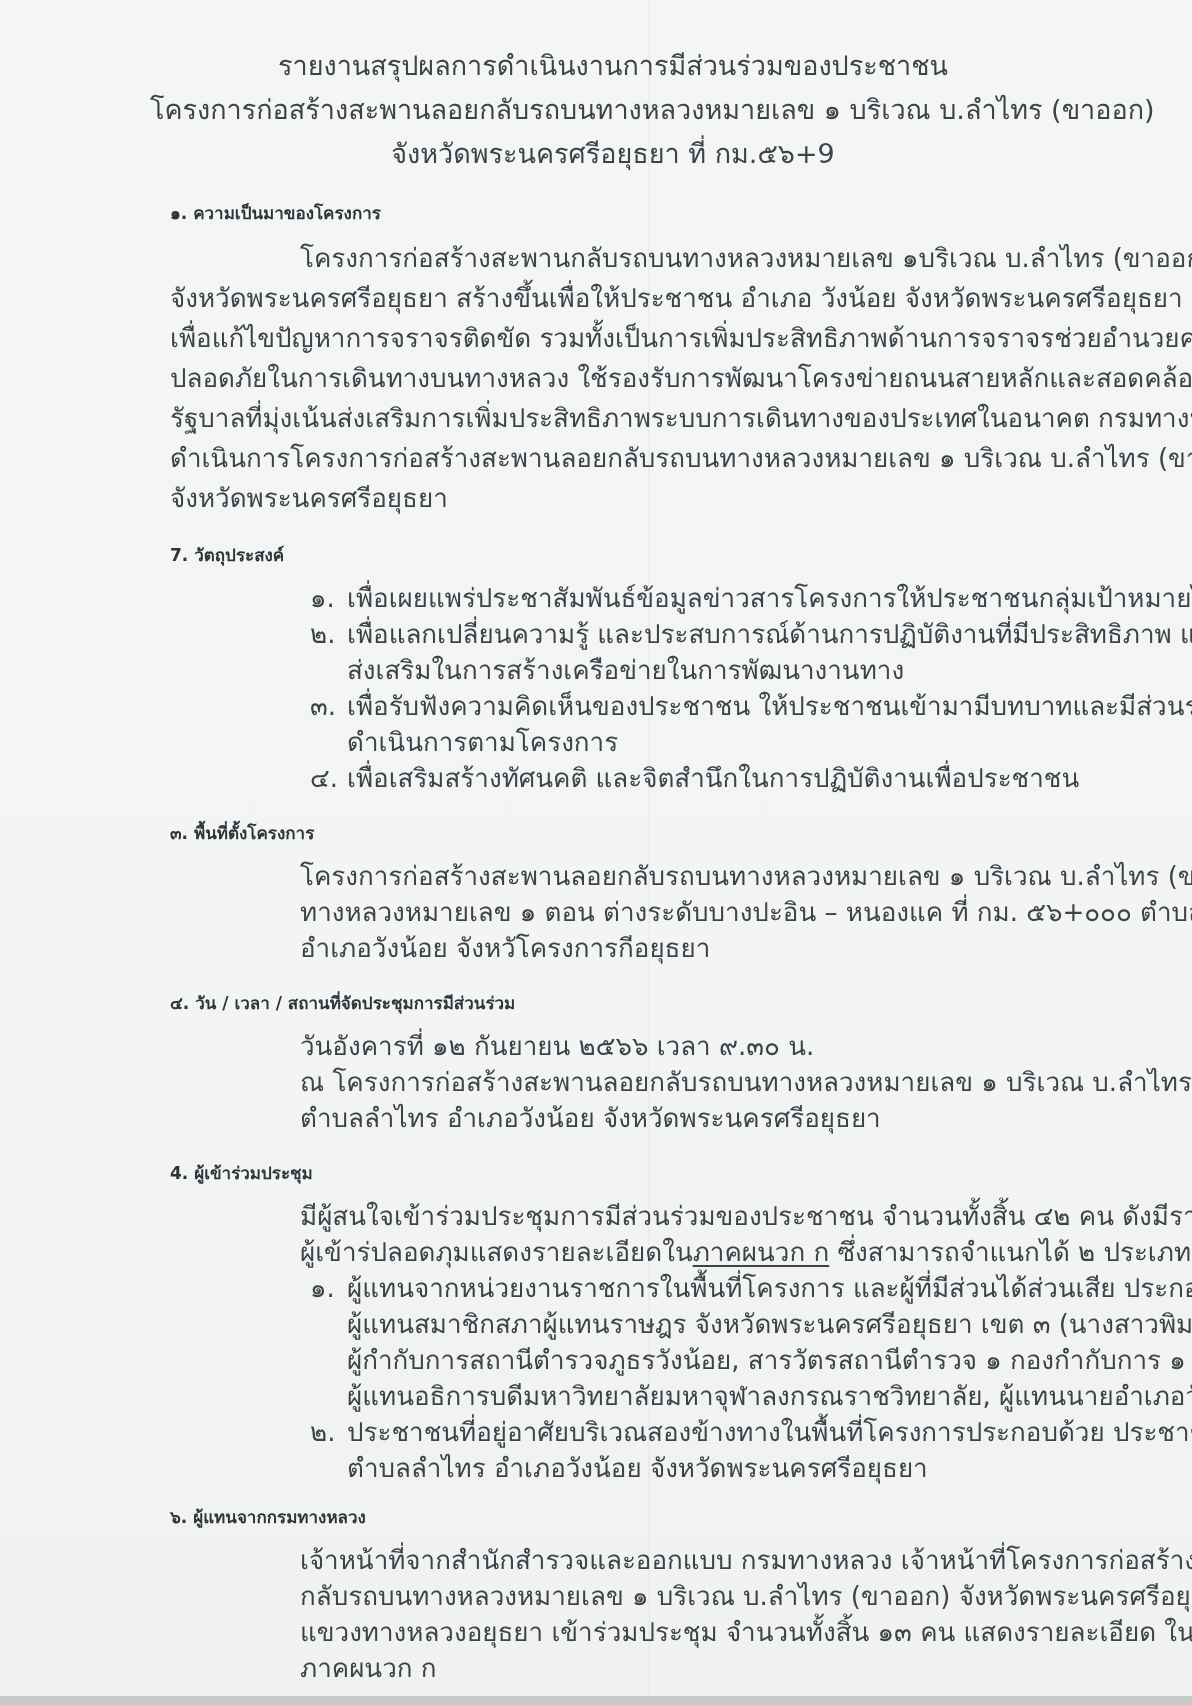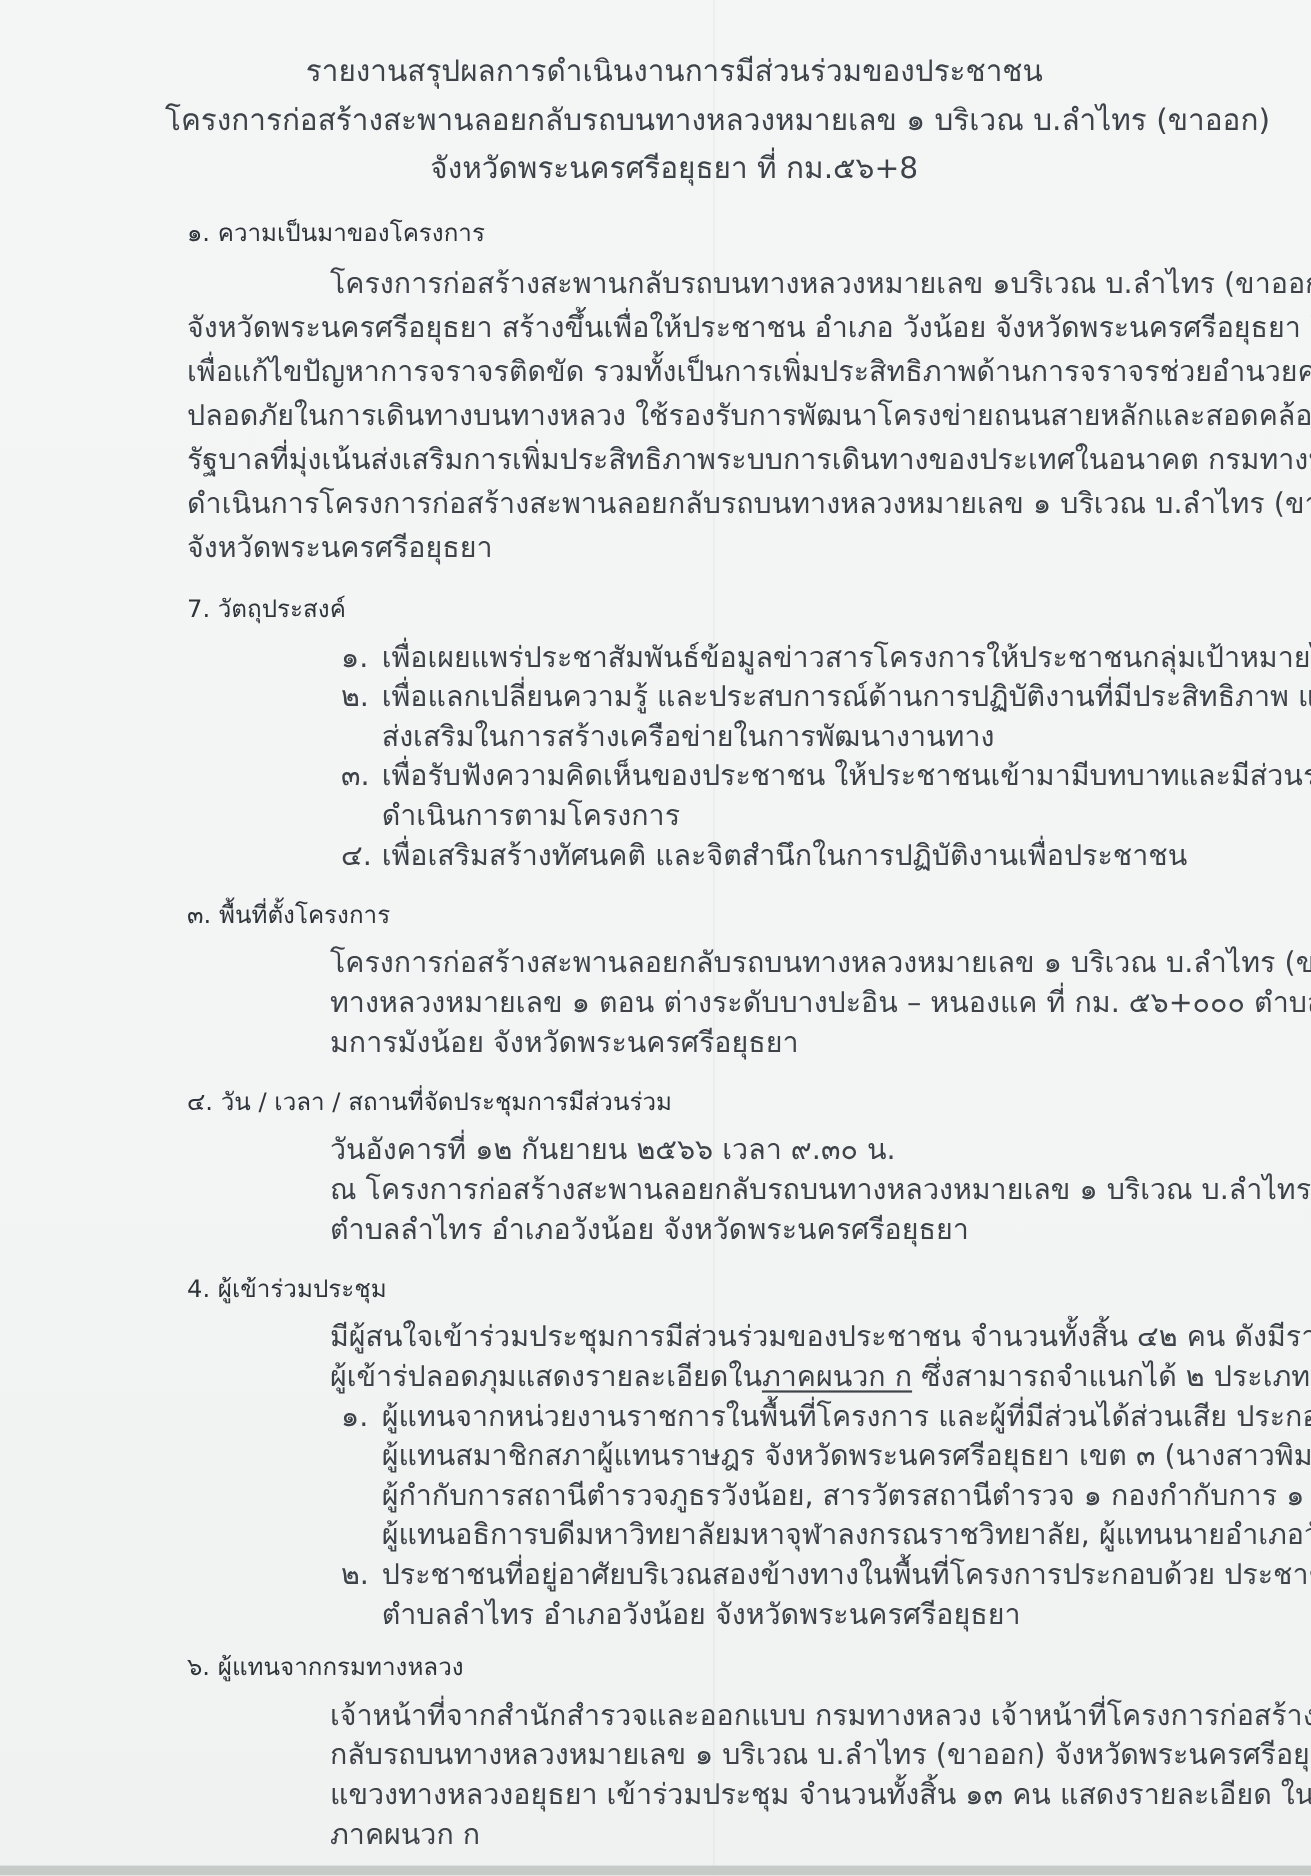"จังหวัดพระนครศรีอยุธยา ที่ กม.๕๖+8" div.title-line { text: กม.๕๖+8 -> กม.๕๖+9 }
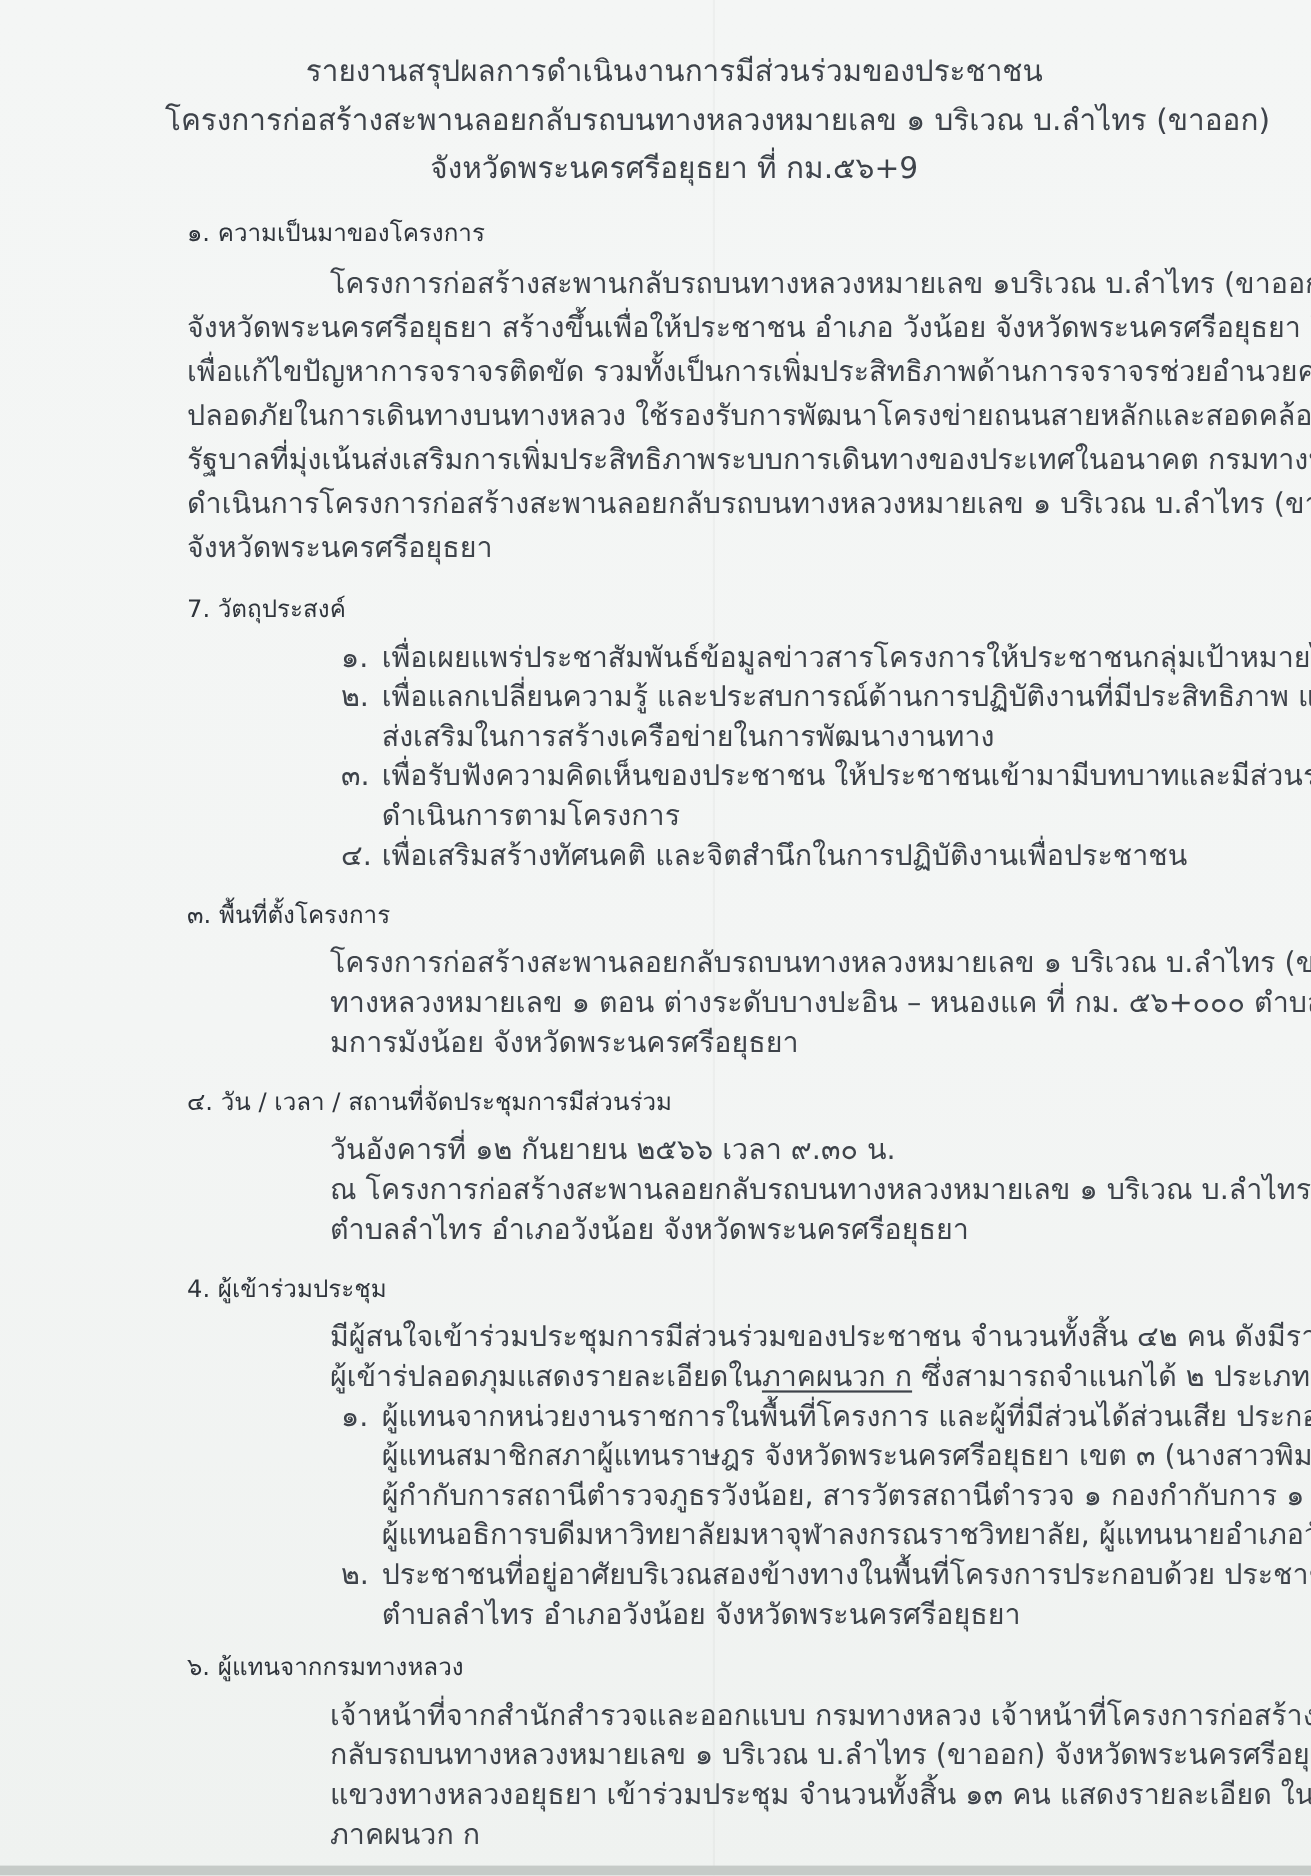"๑. ความเป็นมาของโครงการ" .sec-heading { font-size: 22px -> 17px; font-weight: 400 -> 700 }
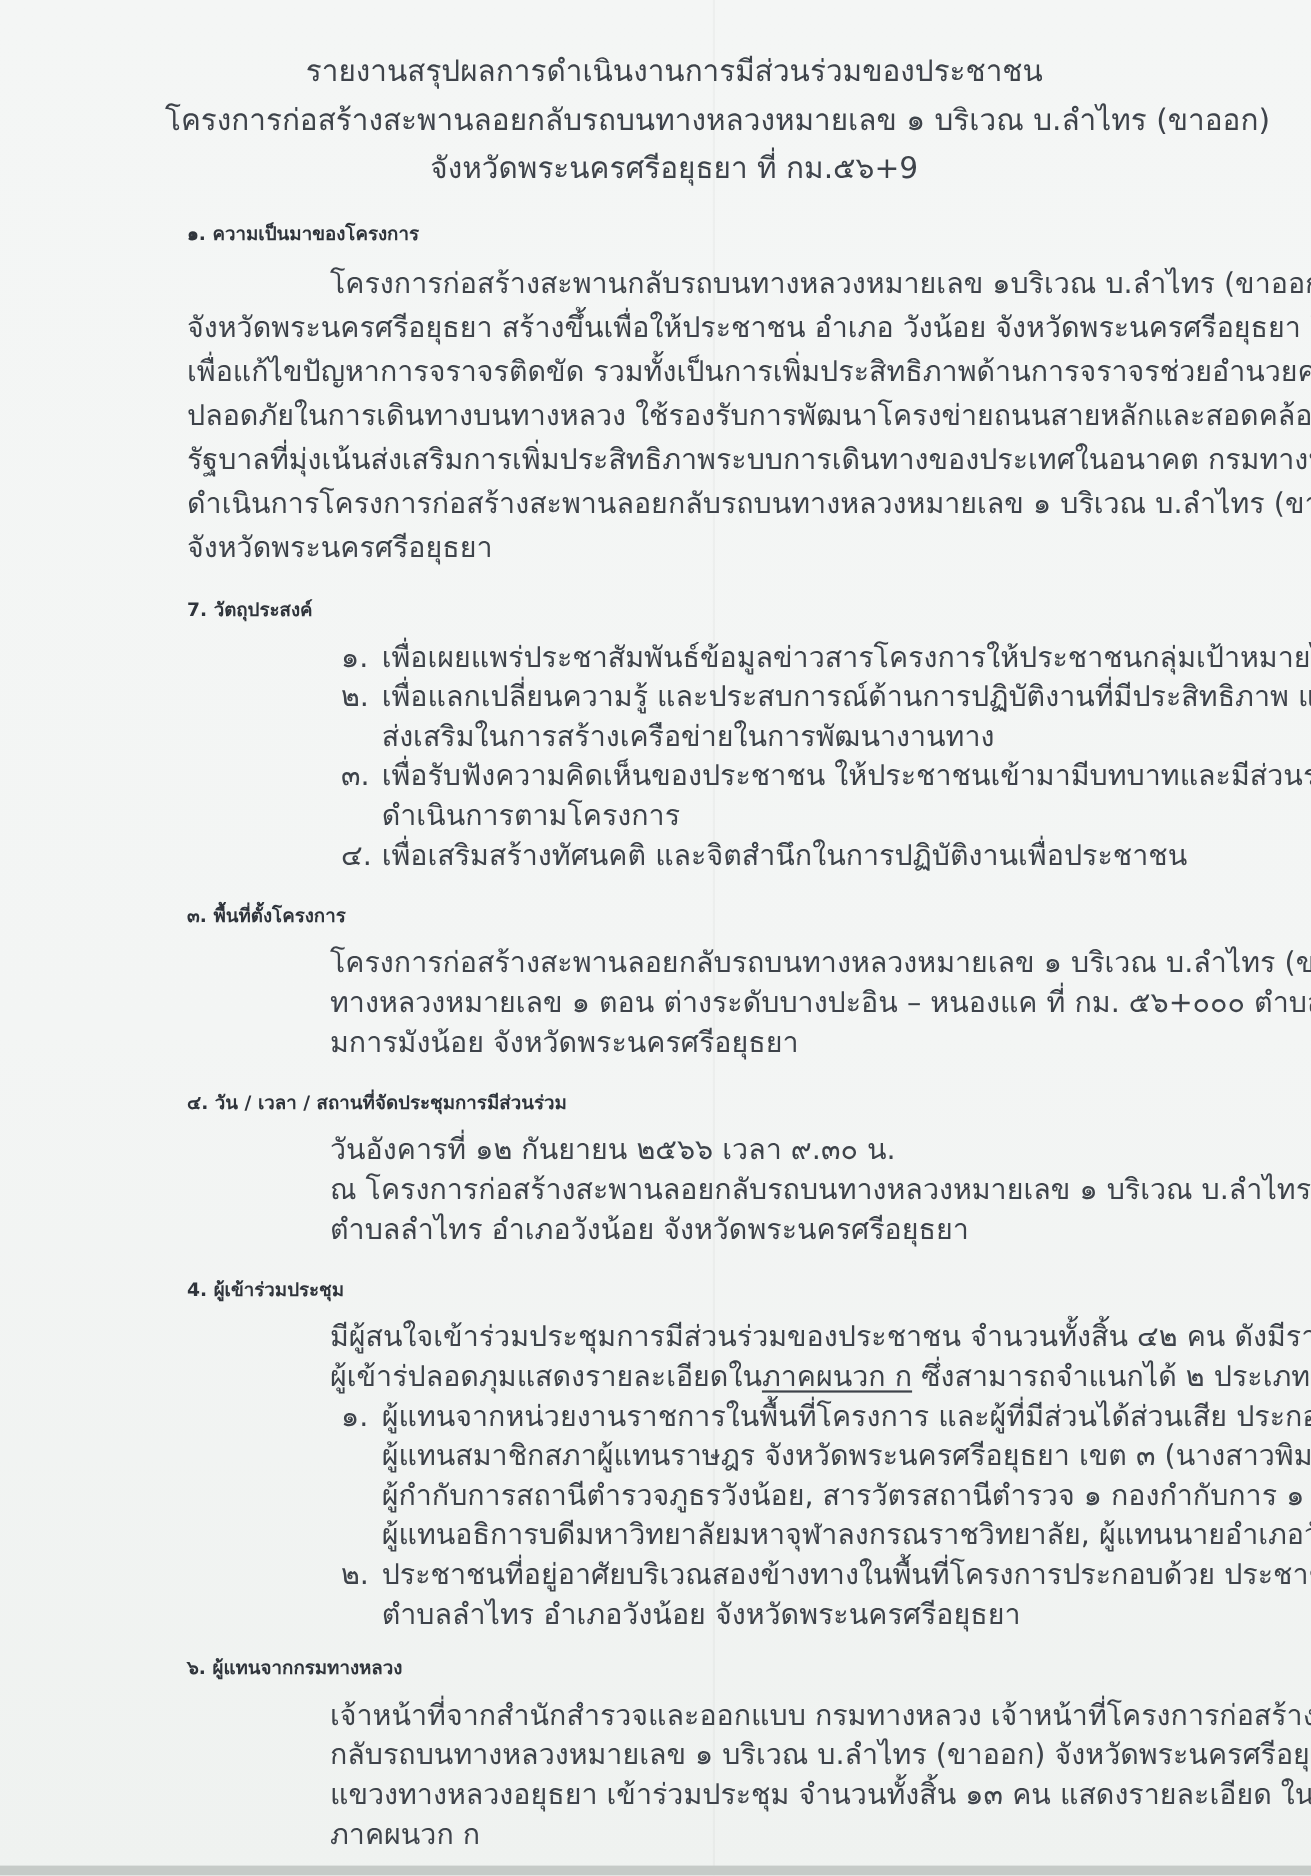"มการมังน้อย จังหวัดพระนครศรีอยุธยา" div.ln { text: มการมังน้อย จังหวัดพระนครศรีอยุธยา -> อำเภอวังน้อย จังหวัโครงการกีอยุธยา }
